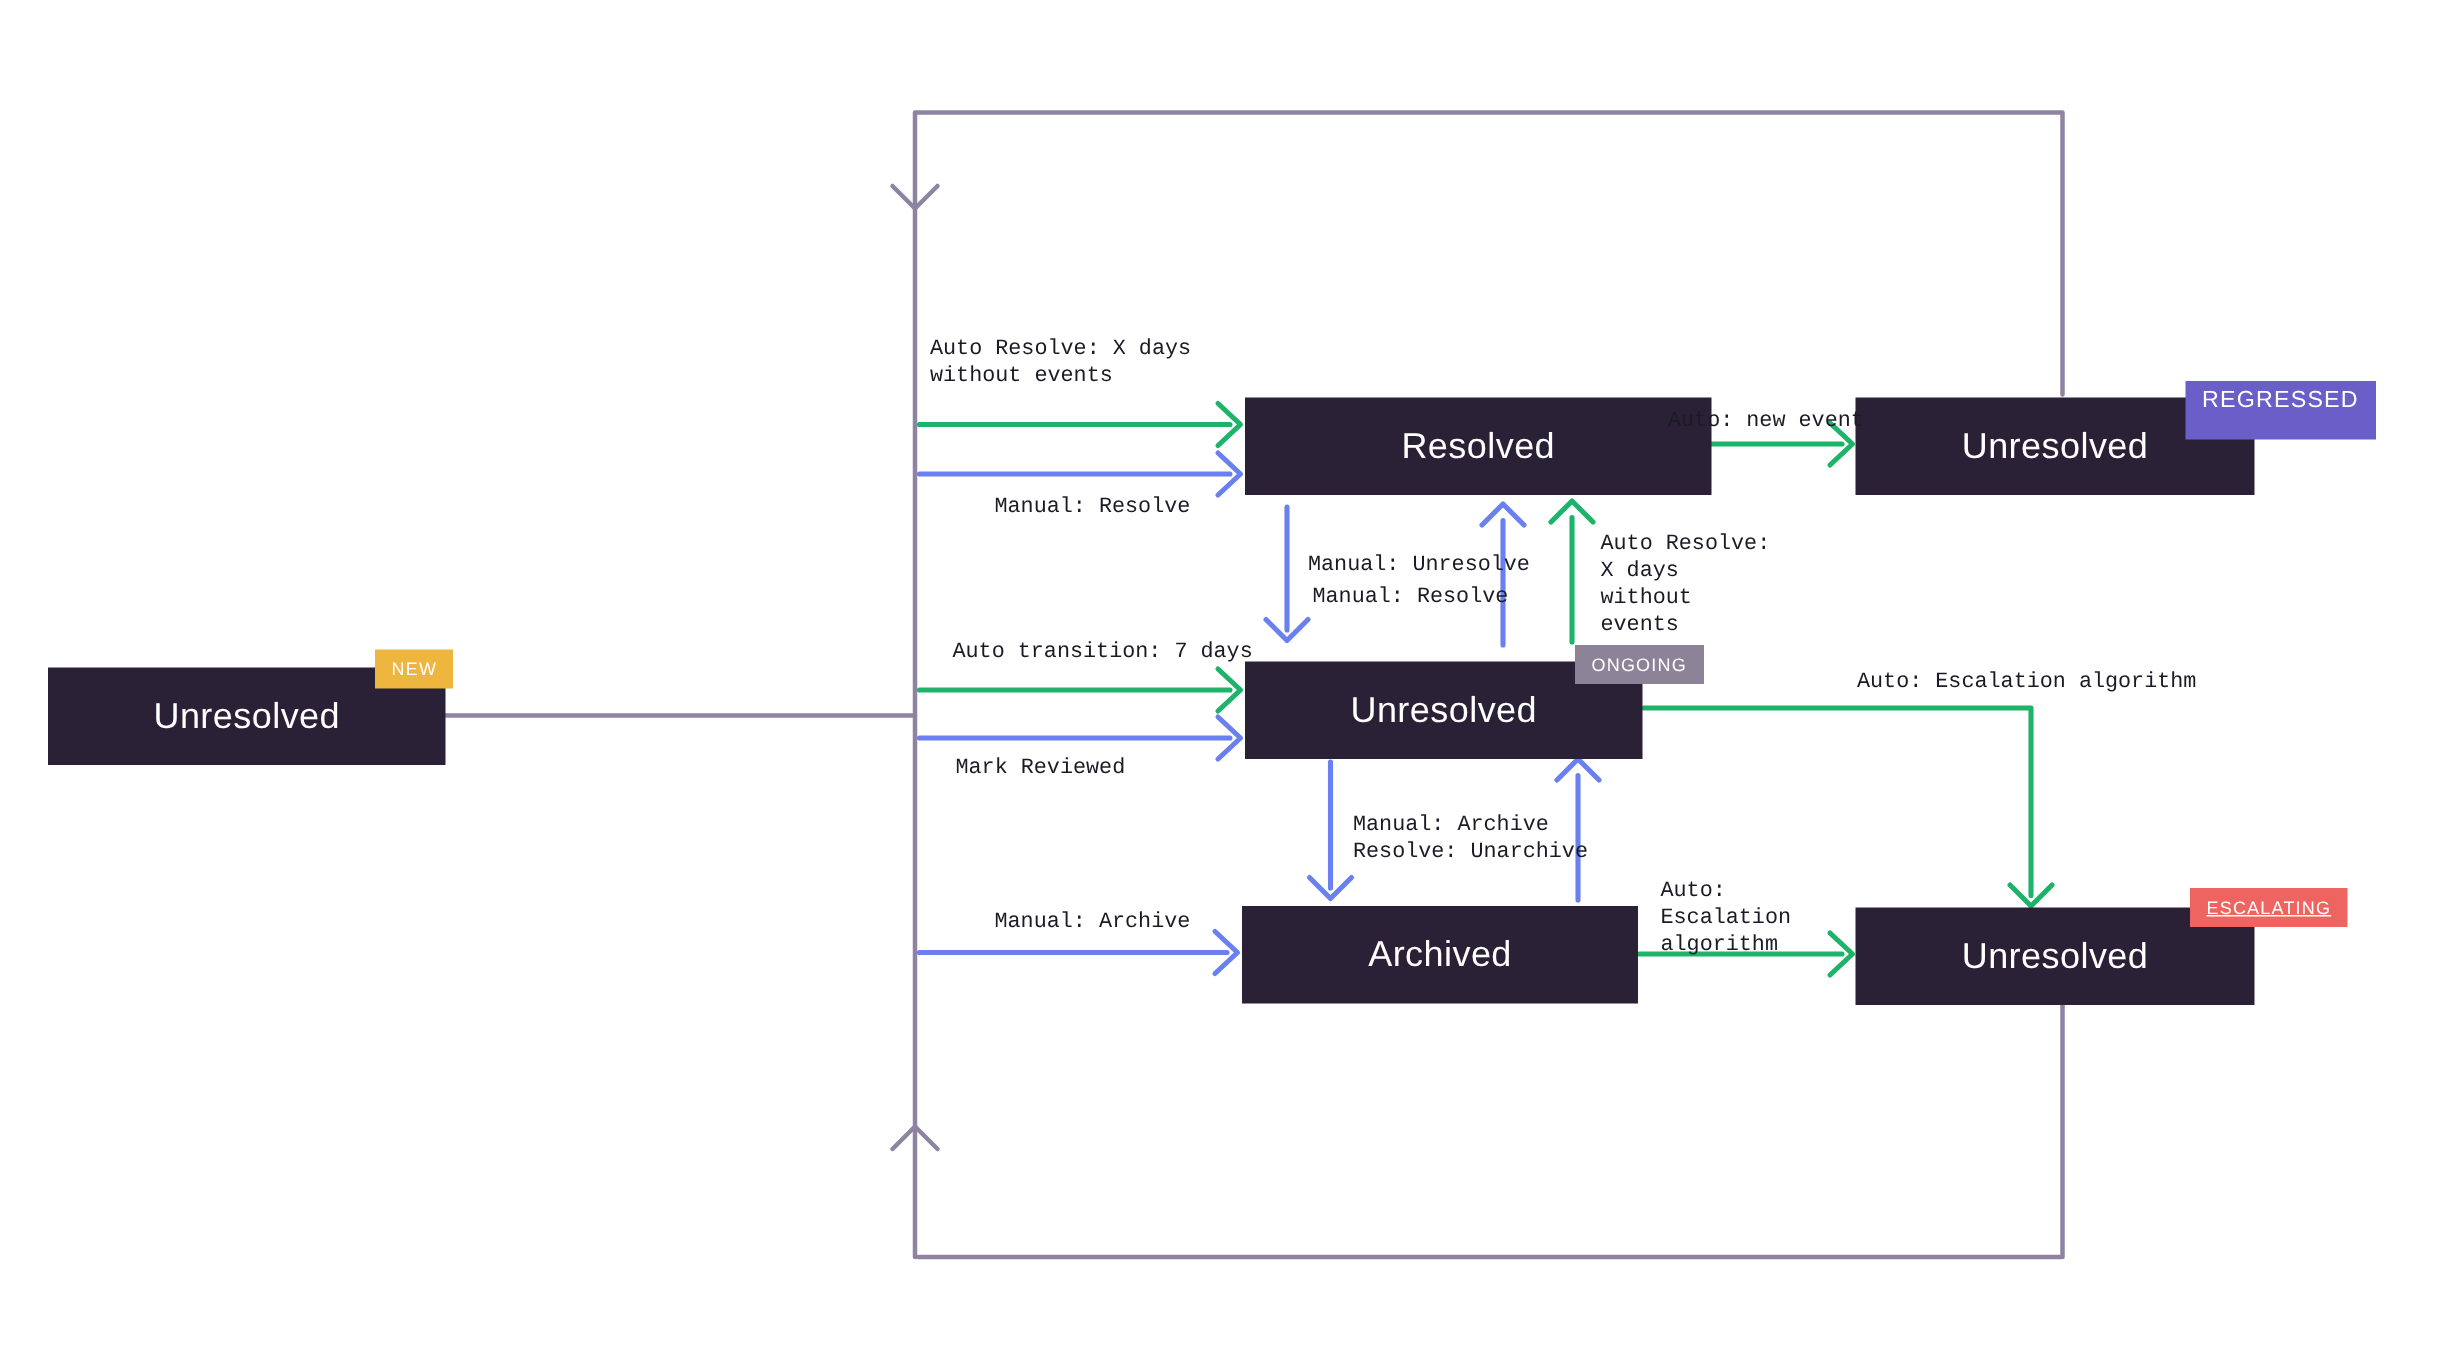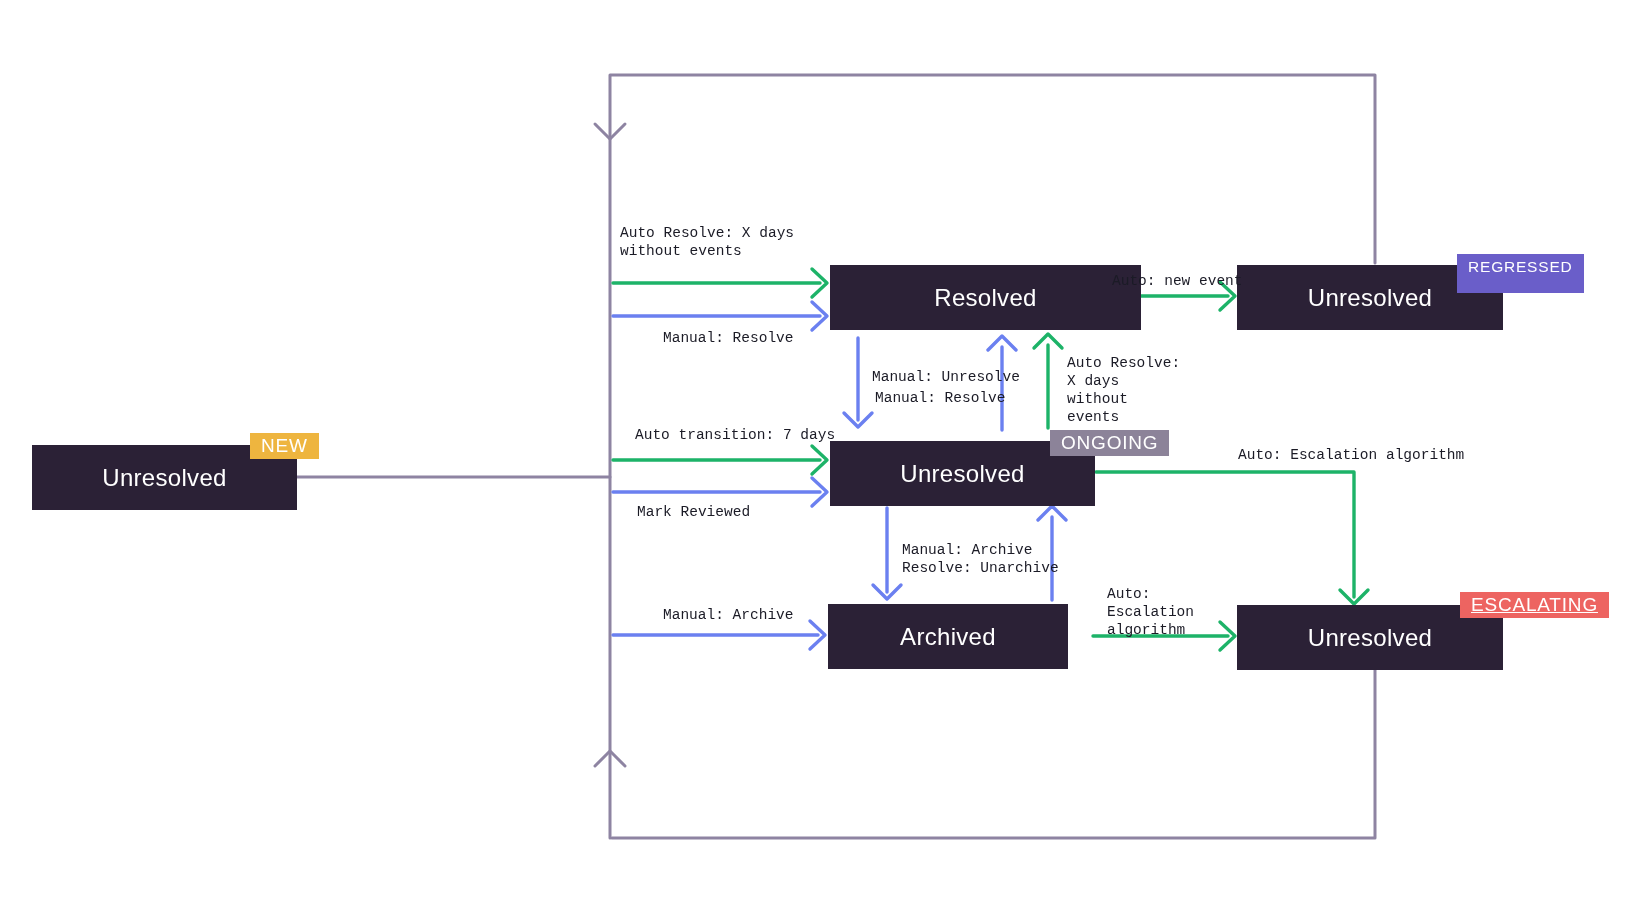"NEW" .badge { font-size: 19px -> 12px }
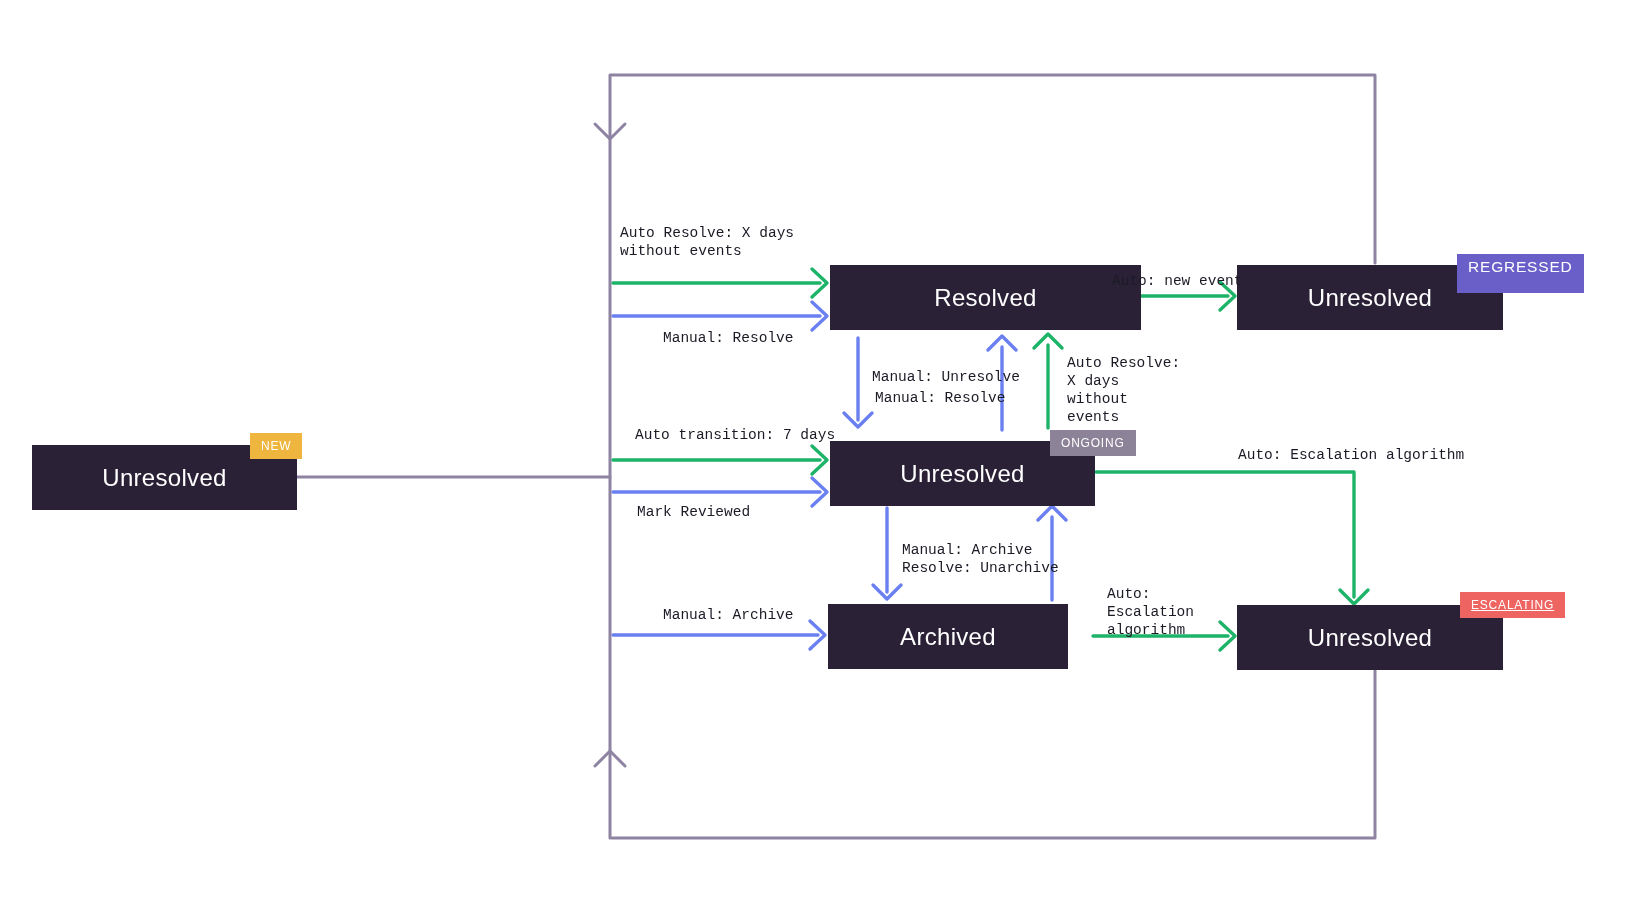"Archived" #node-archived { width: 240px -> 264px }
